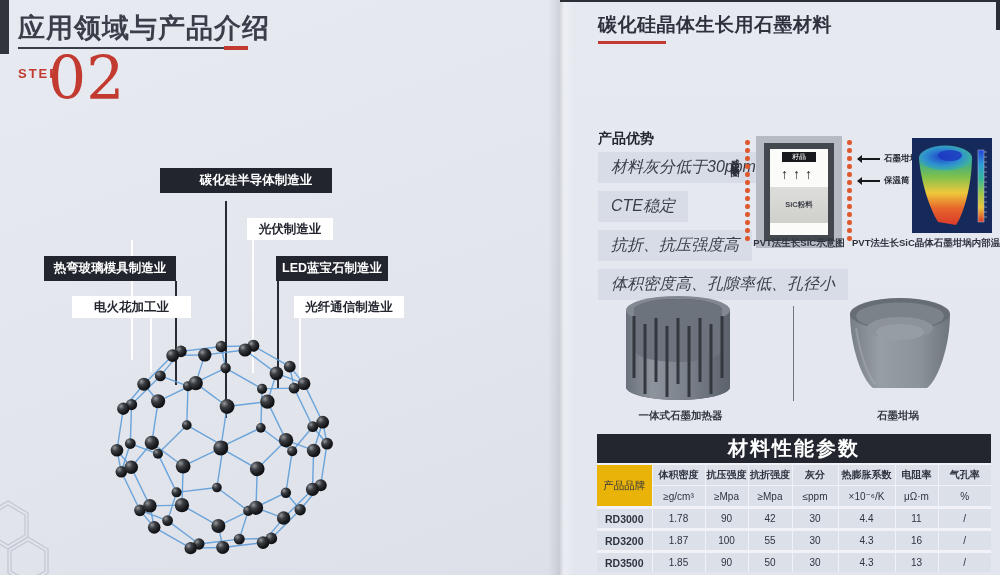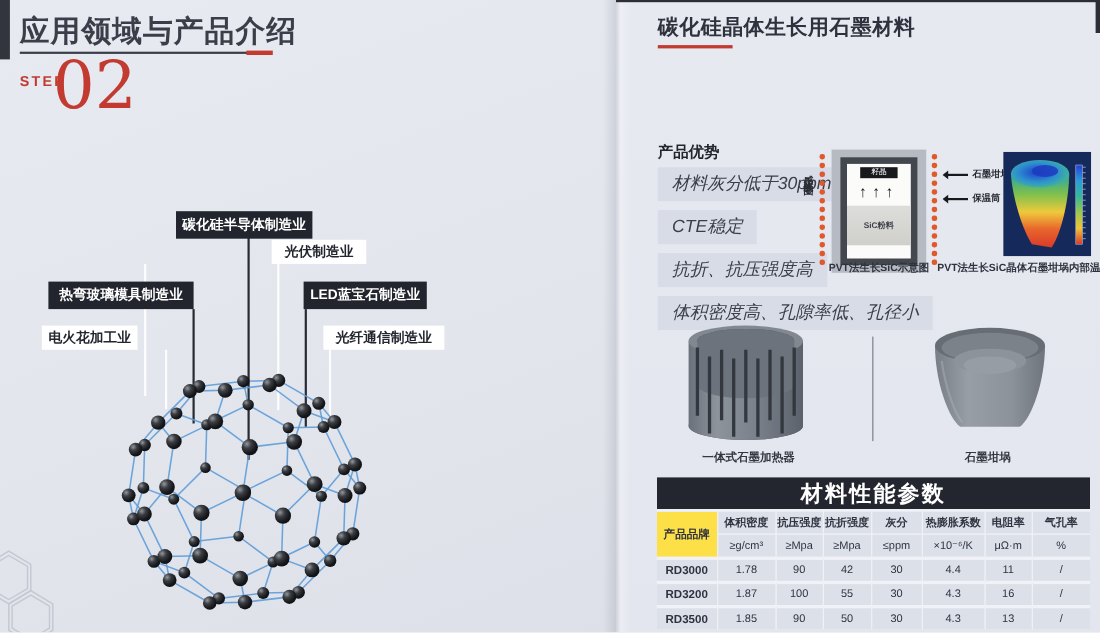"碳化硅半导体制造业" div.ind-box { padding-left: none -> 20px; top: 192px -> 168px; width: 124px -> 152px }
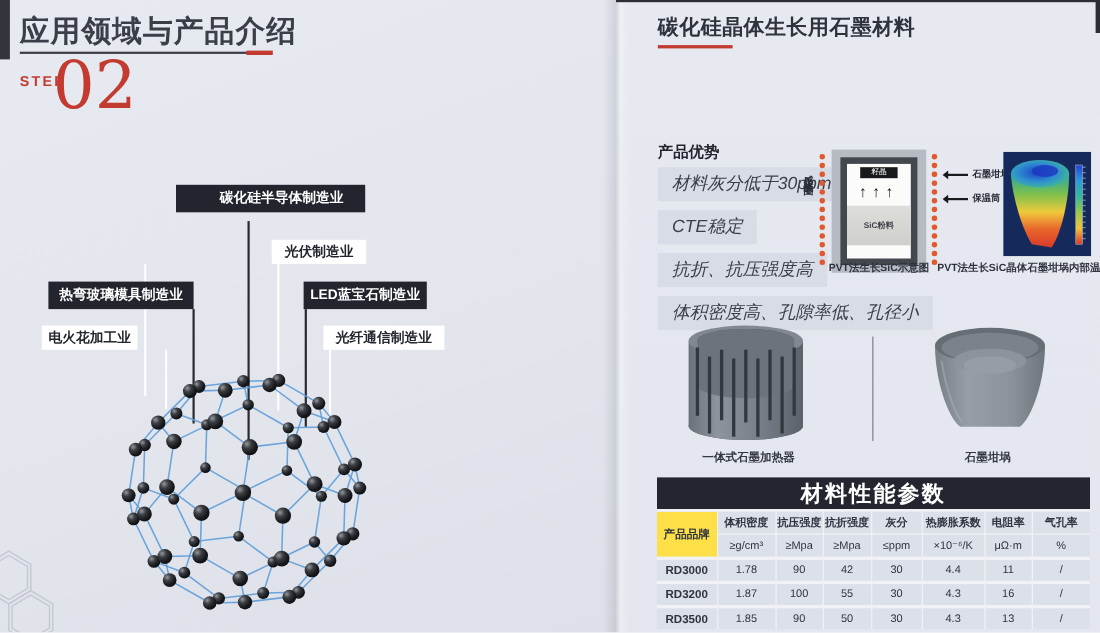"电火花加工业" div.ind-box { left: 38px -> 72px; width: 87px -> 119px }
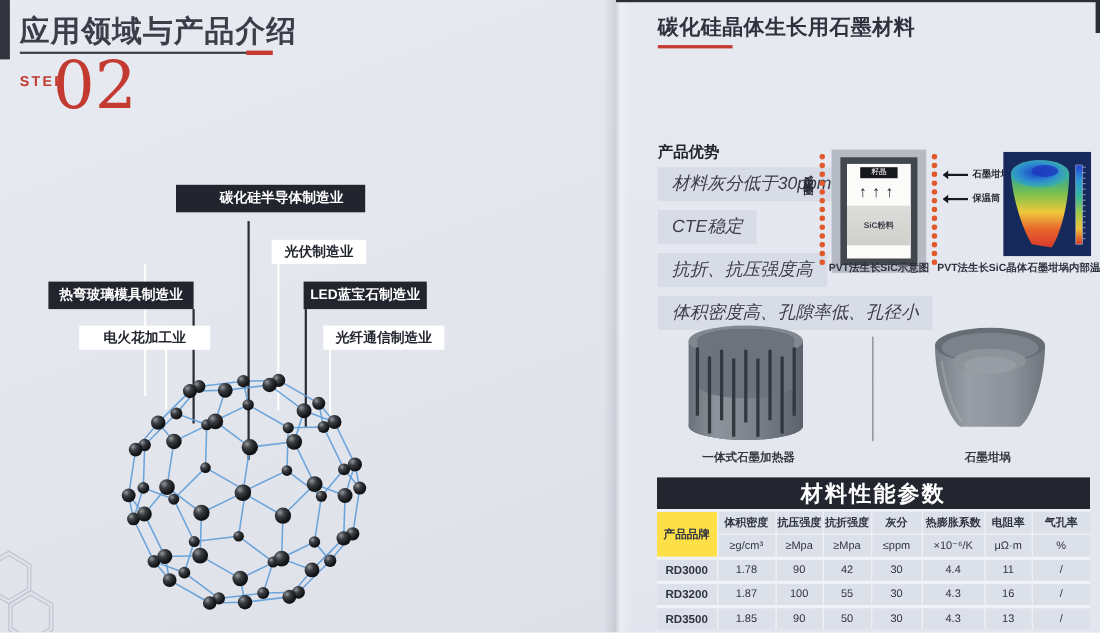"产品品牌" .brand-h { background: #fde047 -> #eab308; font-weight: bold -> normal }
